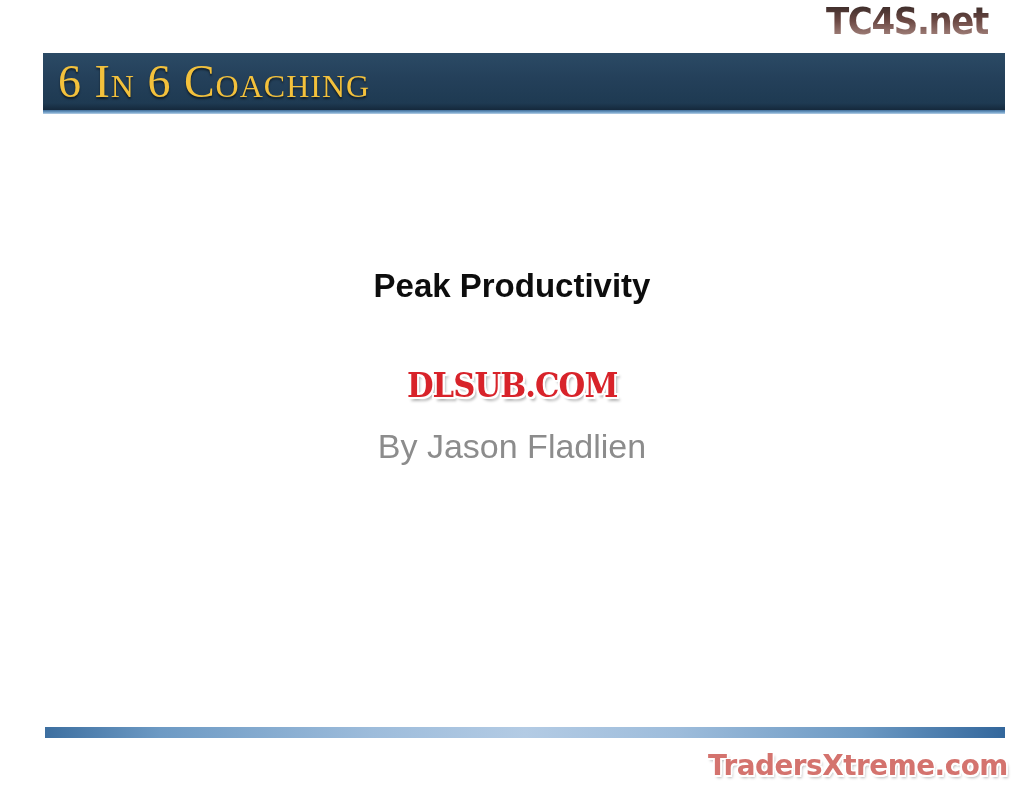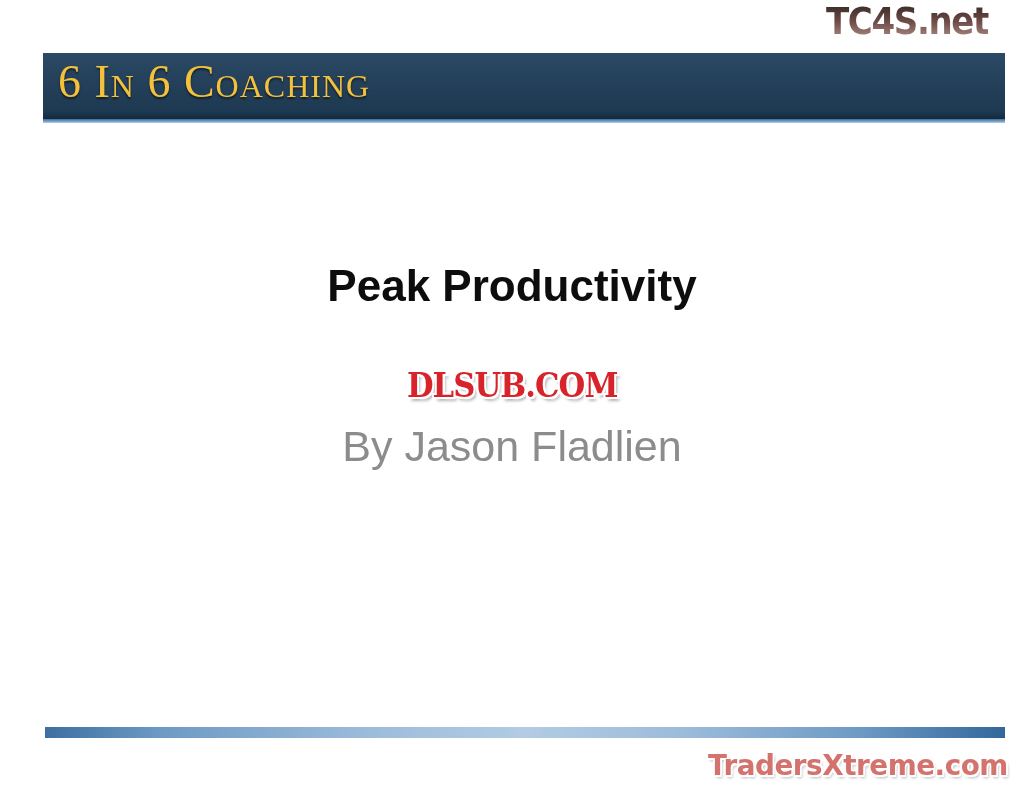"6 In 6 Coaching" .header-banner { height: 66px -> 57px }
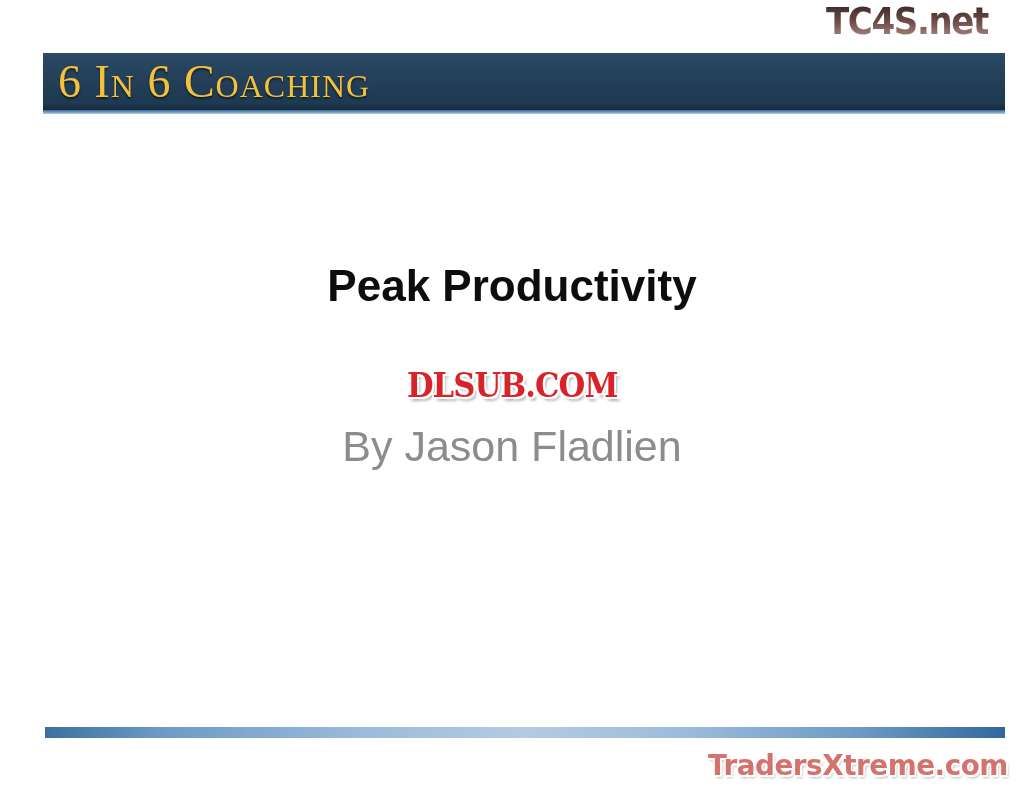"Peak Productivity" .slide-title { font-size: 44px -> 33px }
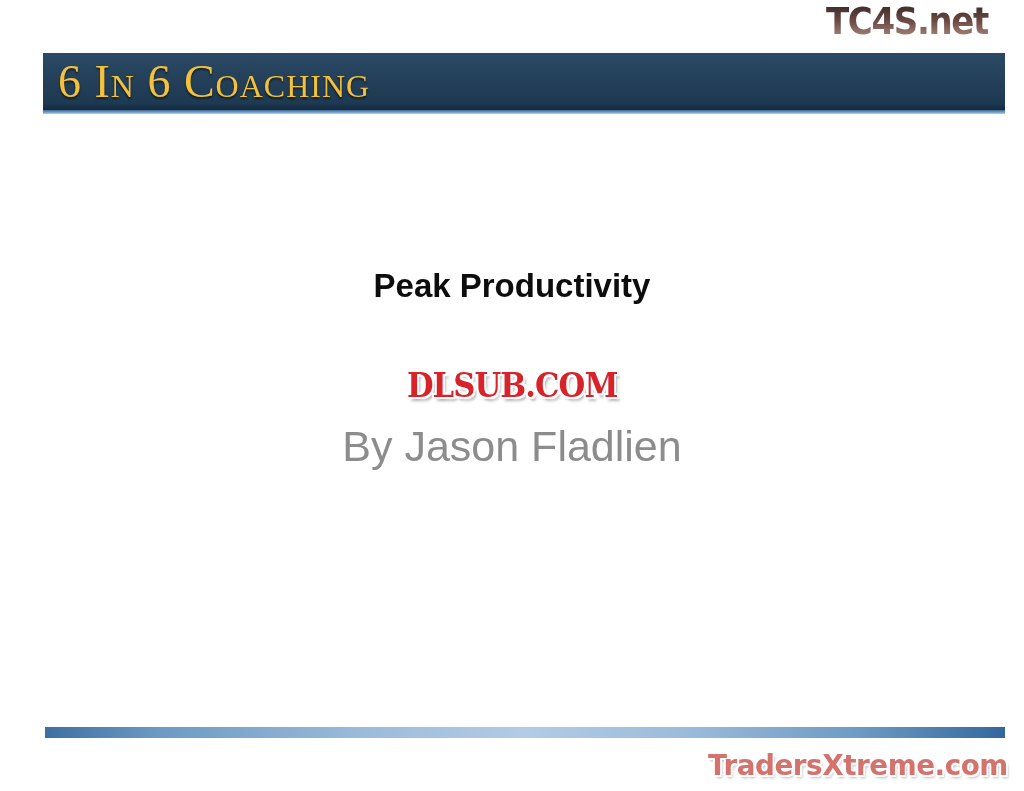"By Jason Fladlien" .byline { font-size: 43px -> 34px }
